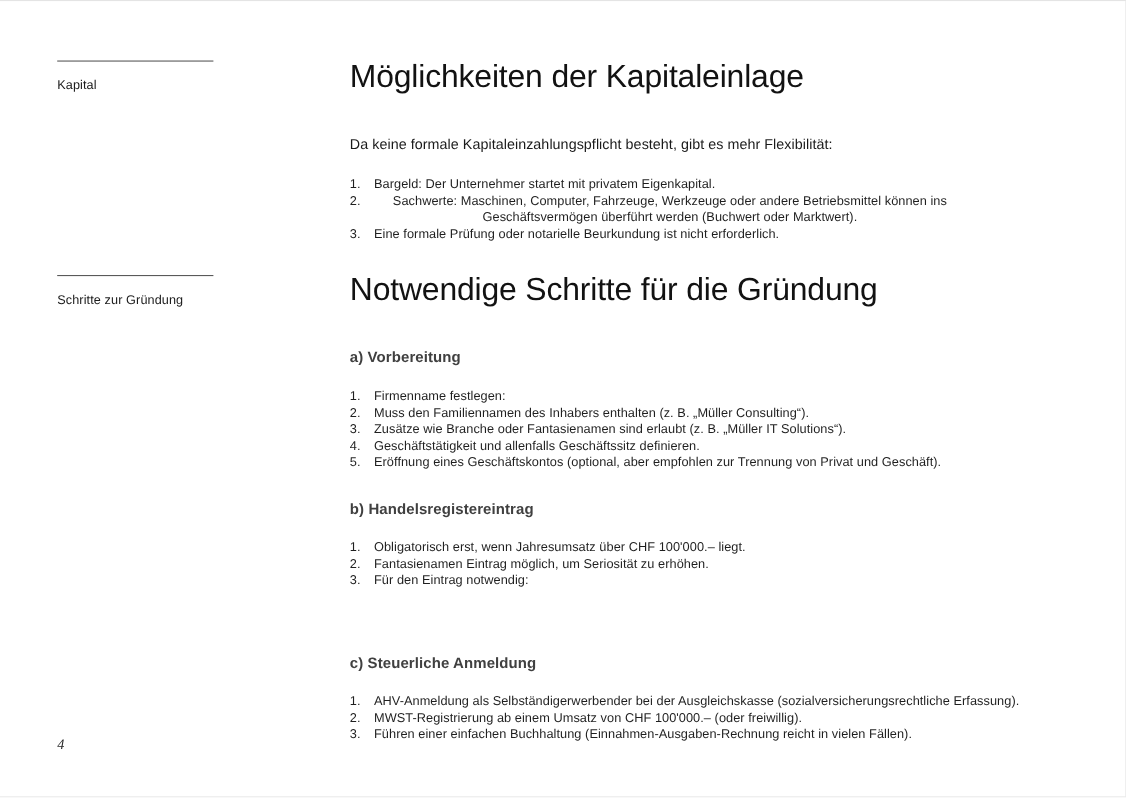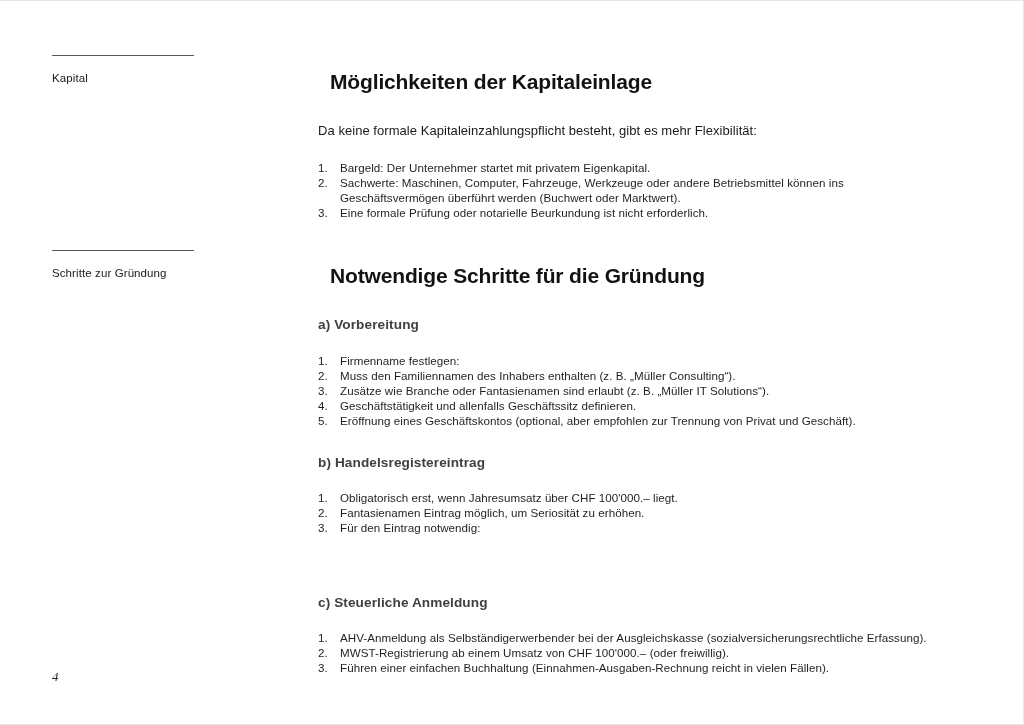"Möglichkeiten der Kapitaleinlage" h1.doc-title { font-size: 21px -> 29px; font-weight: 700 -> 400; margin: 12px -> 0 }
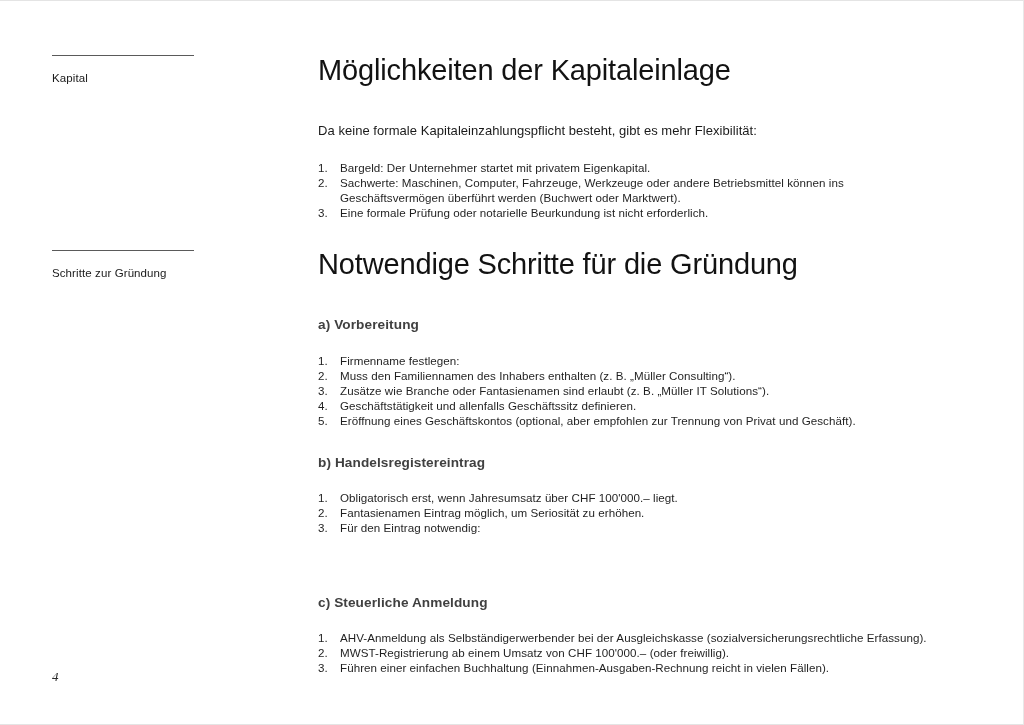"Sachwerte: Maschinen, Computer," .wrap-2 .txt { text-align: none -> center }
